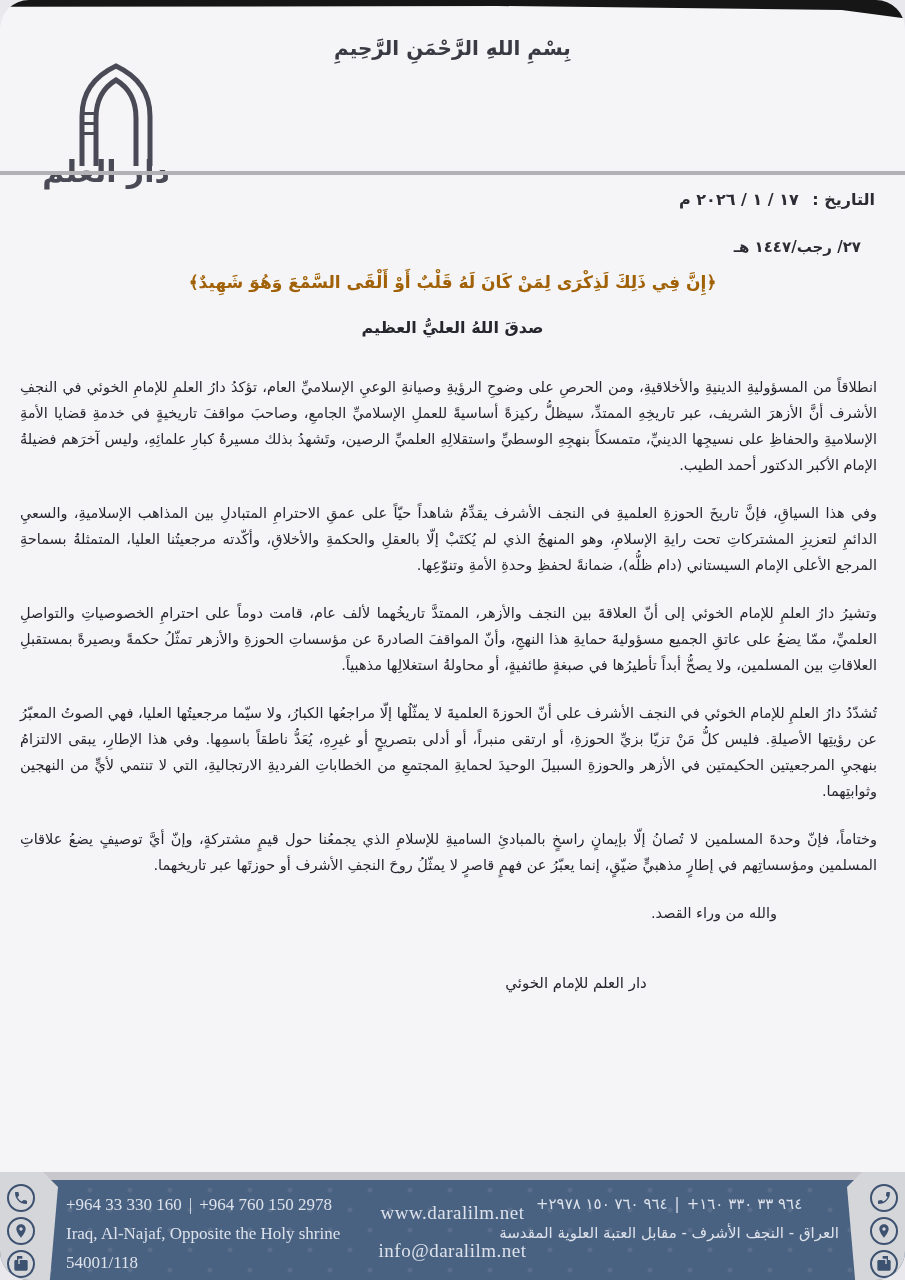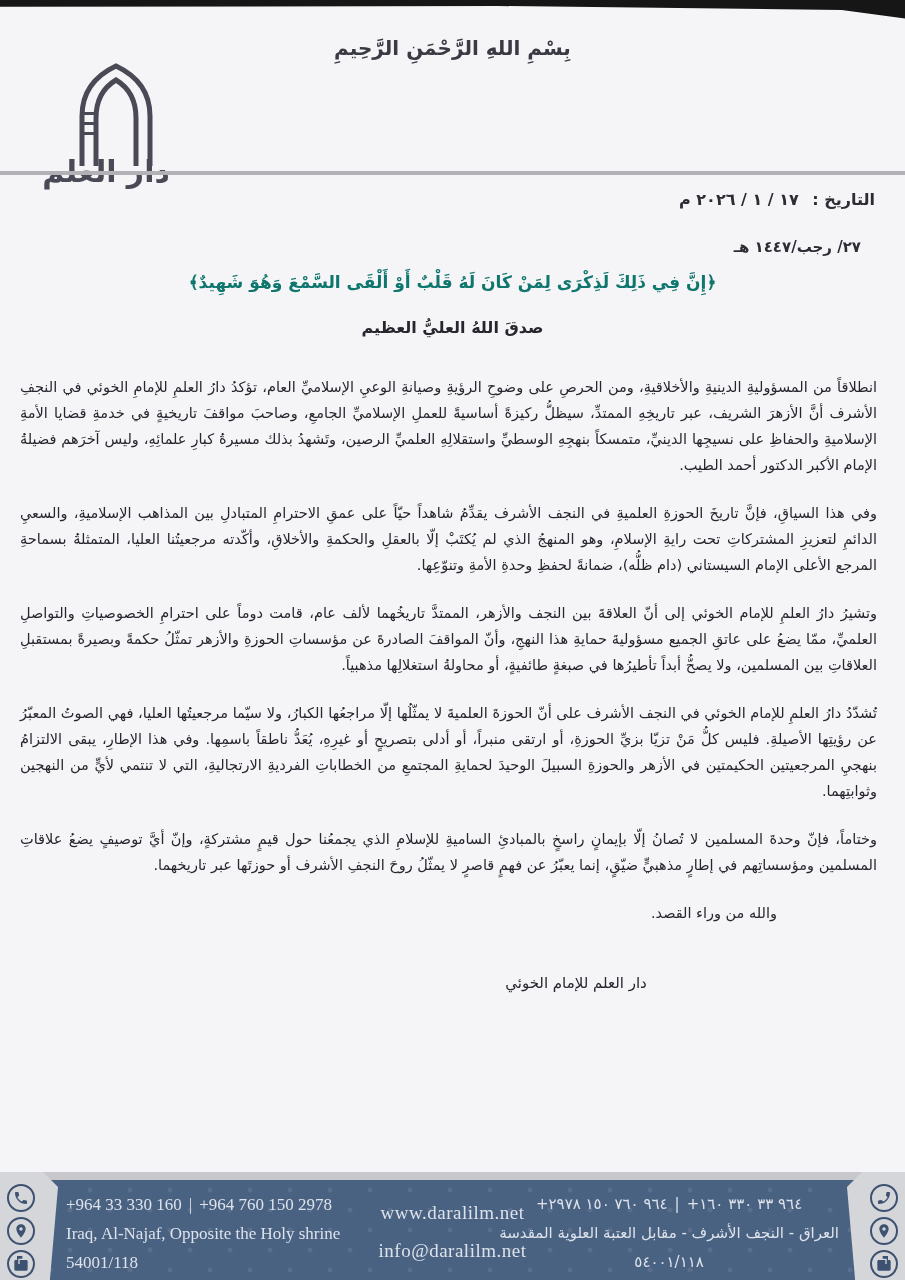"بِسْمِ اللهِ الرَّحْمَنِ الرَّحِيمِ" .page { border-radius: none -> 29px }
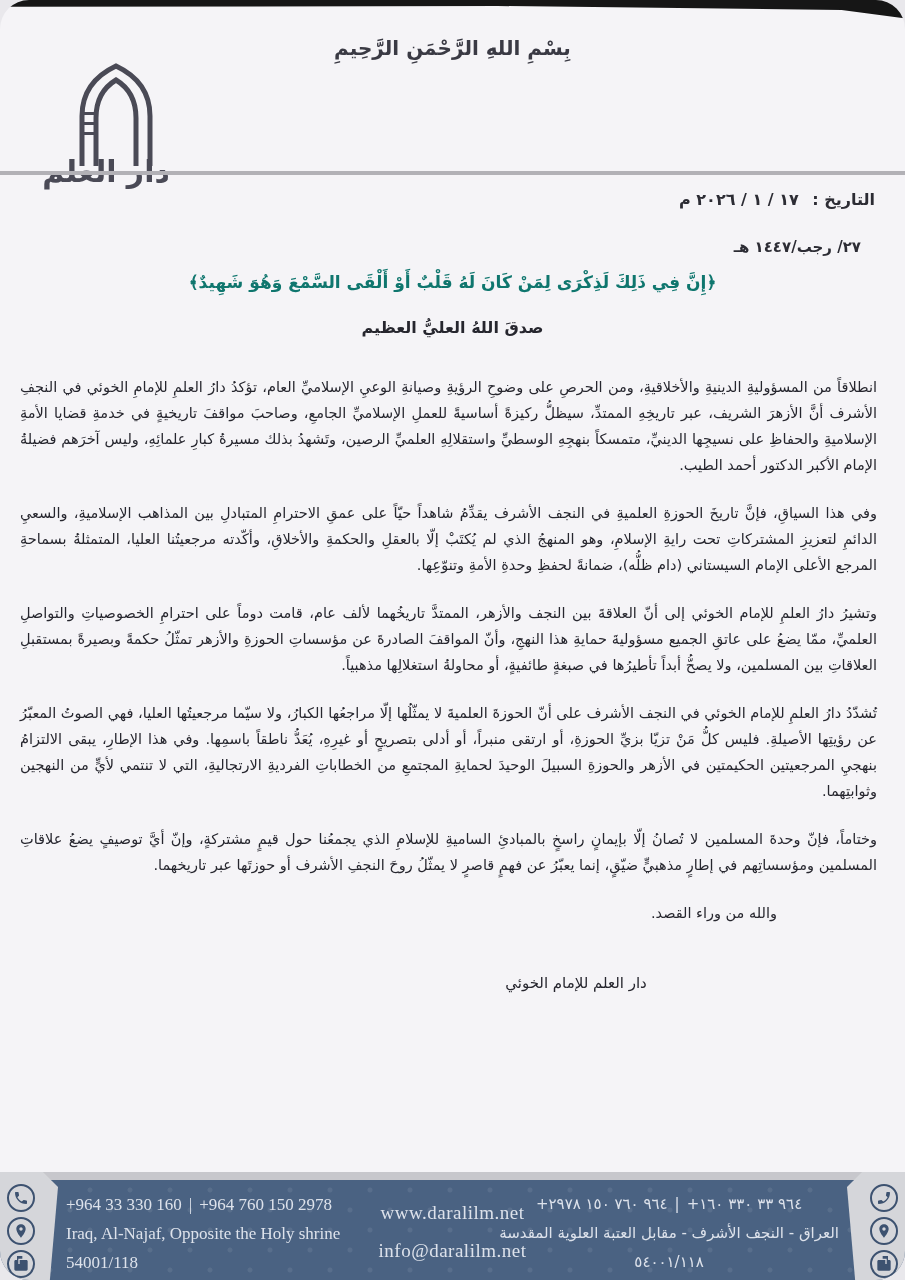"﴿إِنَّ فِي ذَلِكَ لَذِكْرَى لِمَنْ" .verse { color: #0f766e -> #a16207 }
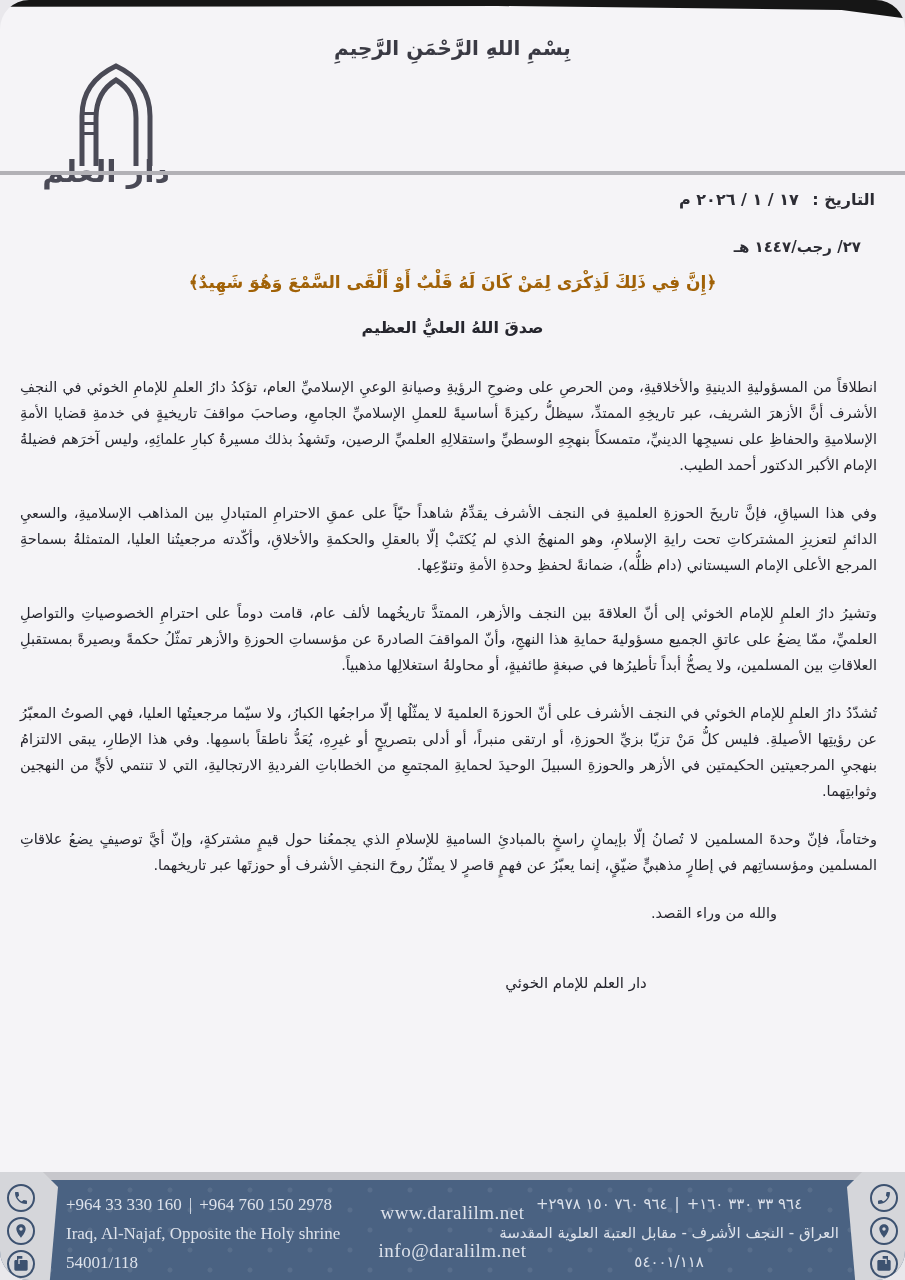"٥٤٠٠١/١١٨" div { html: <div>٥٤٠٠١/١١٨</div> -> none }
